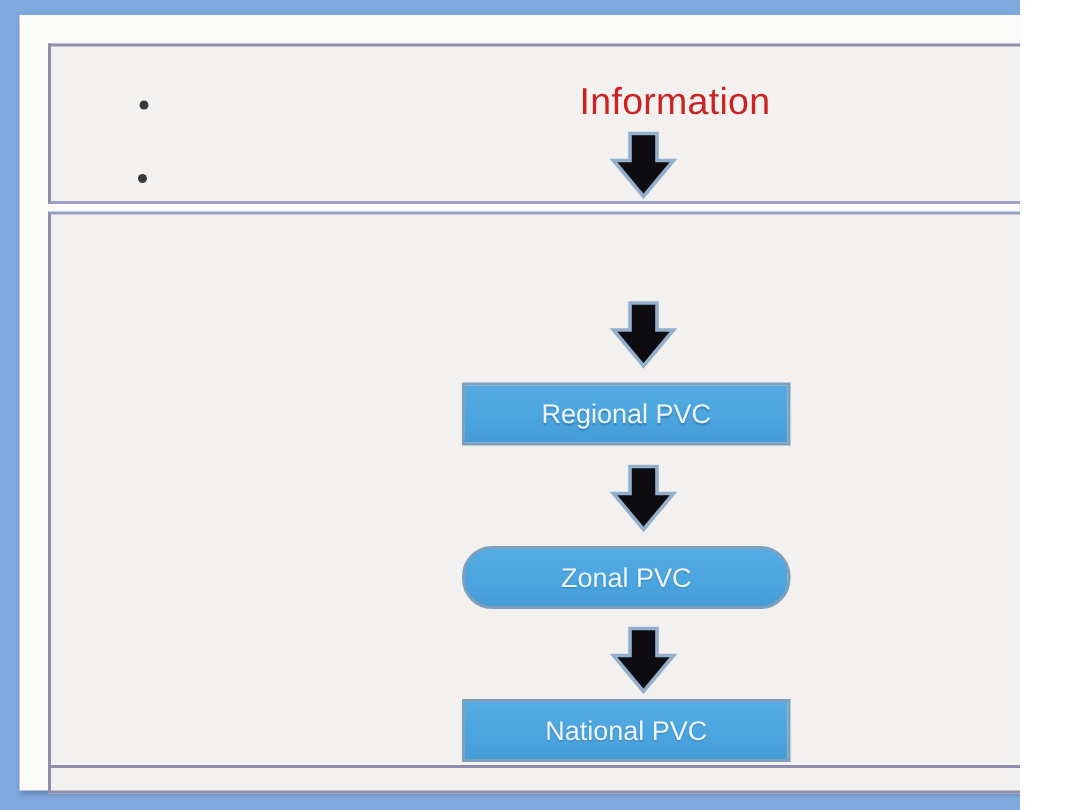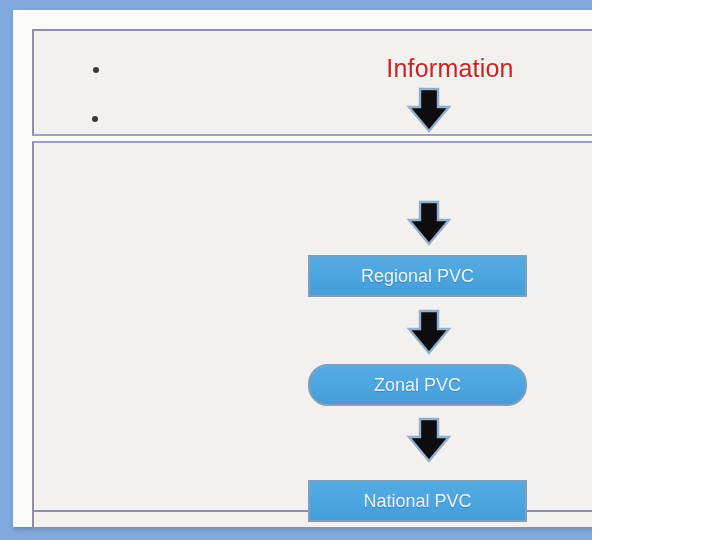"Information" .page { width: 592px -> 680px }
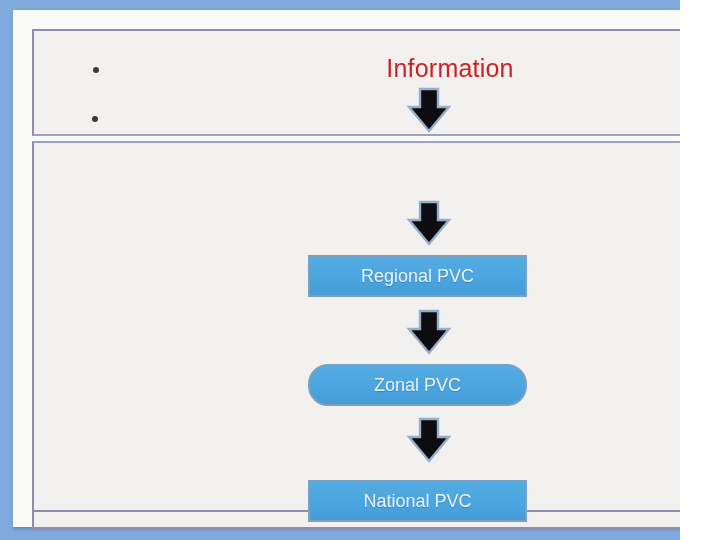"National PVC" .node-4 { top: 393px -> 379px }
